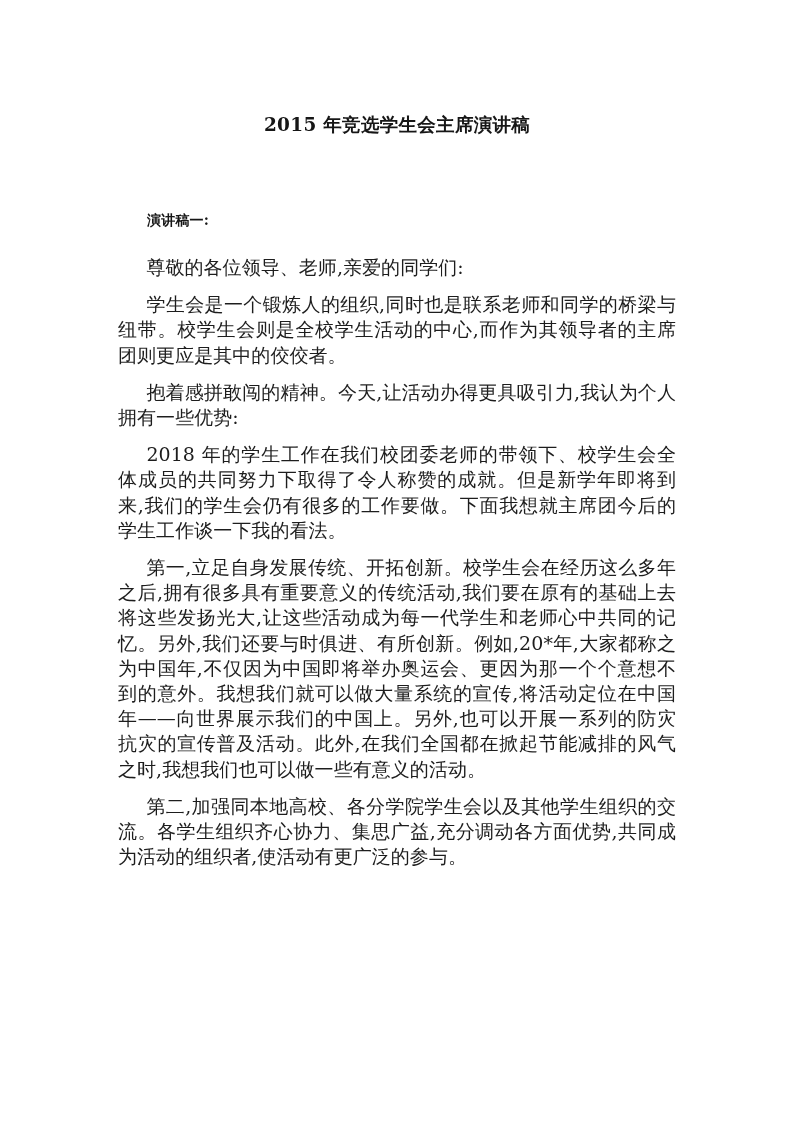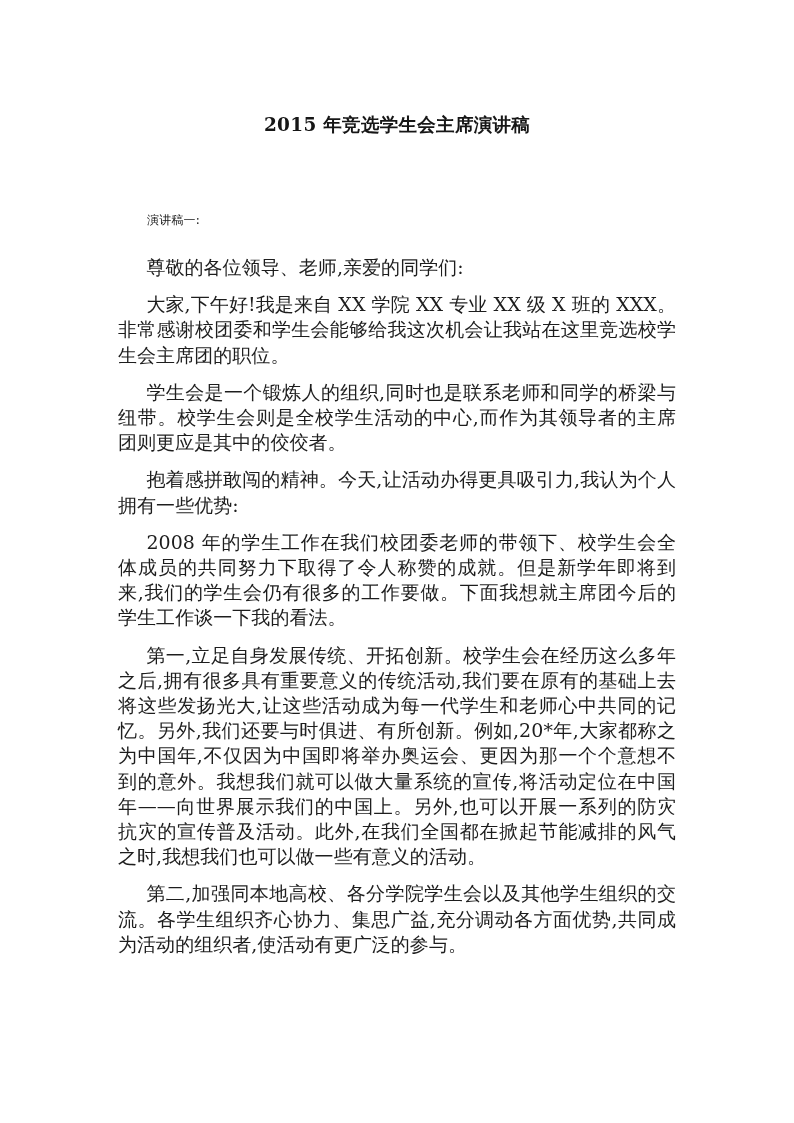"演讲稿一:" .section-heading { font-size: 12px -> 14px; font-weight: normal -> bold }
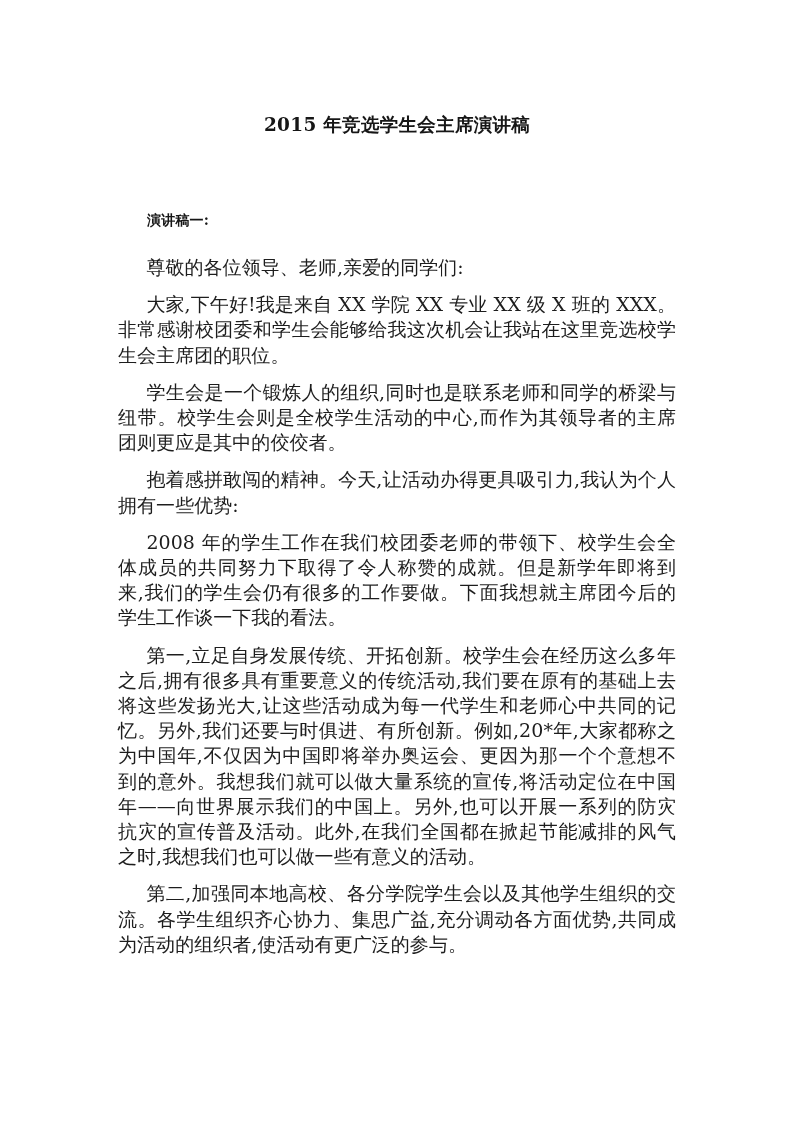"大家,下午好!我是来自 XX 学院 XX 专业" p.para { html: <p>大家,下午好!我是来自 XX 学院 XX 专业 XX 级 X 班的 XXX。非常感谢校团委和学生会能够给我这次机会让我站在这里竞选校学生会主席团的职位。</p> -> none }
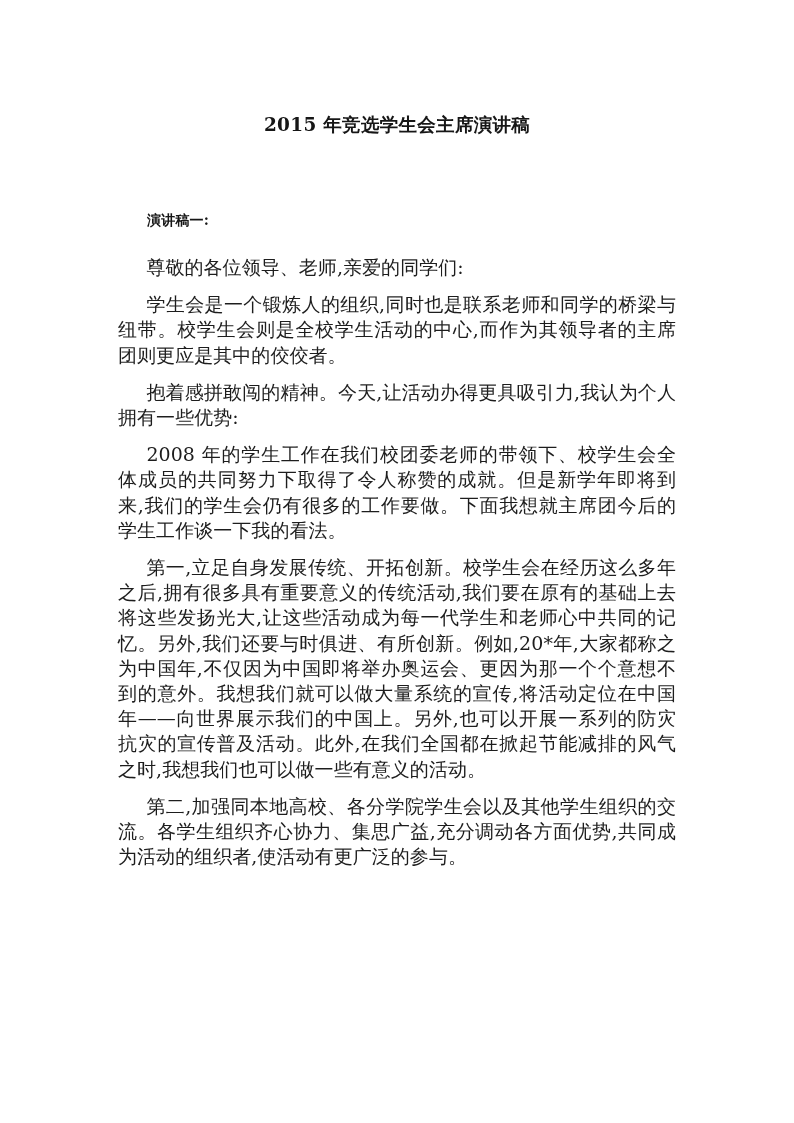"2008" p.para { text: 2008 -> 2018 }
